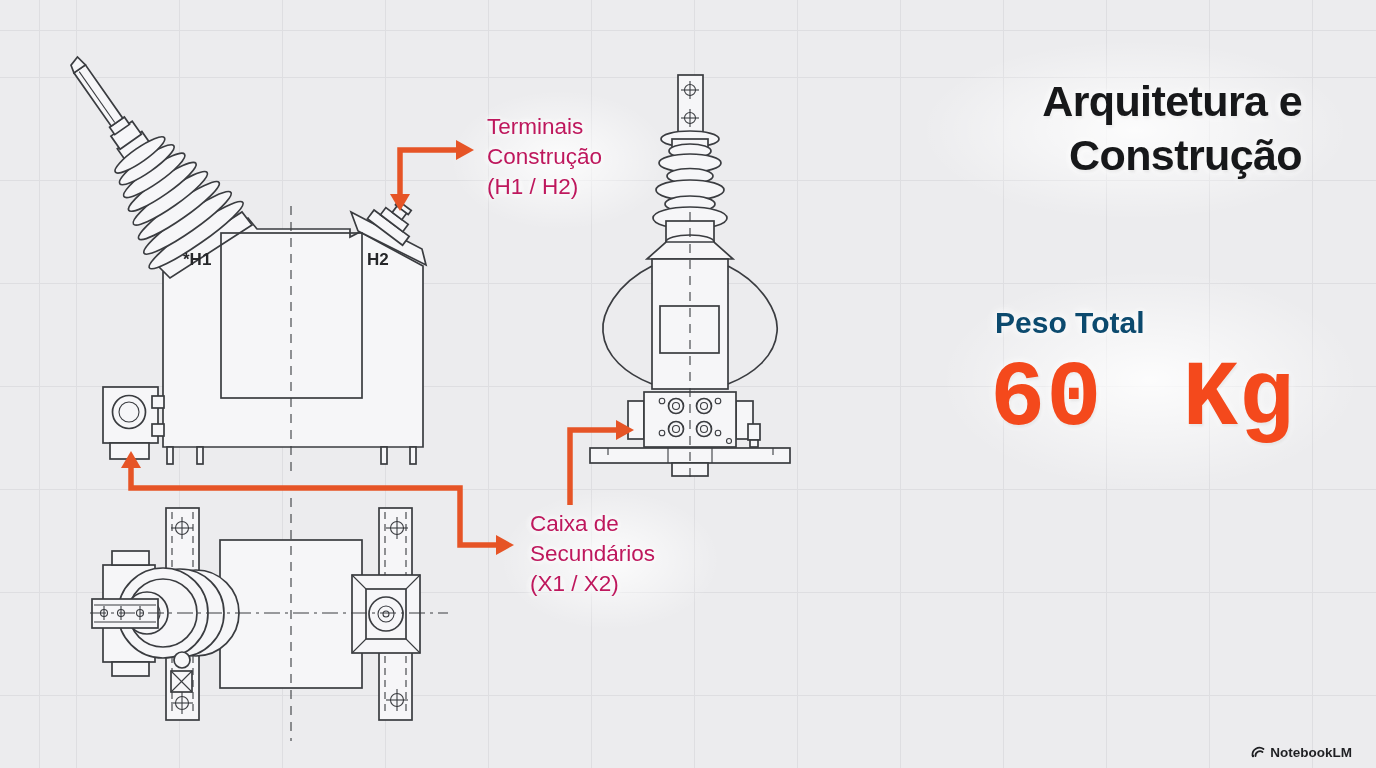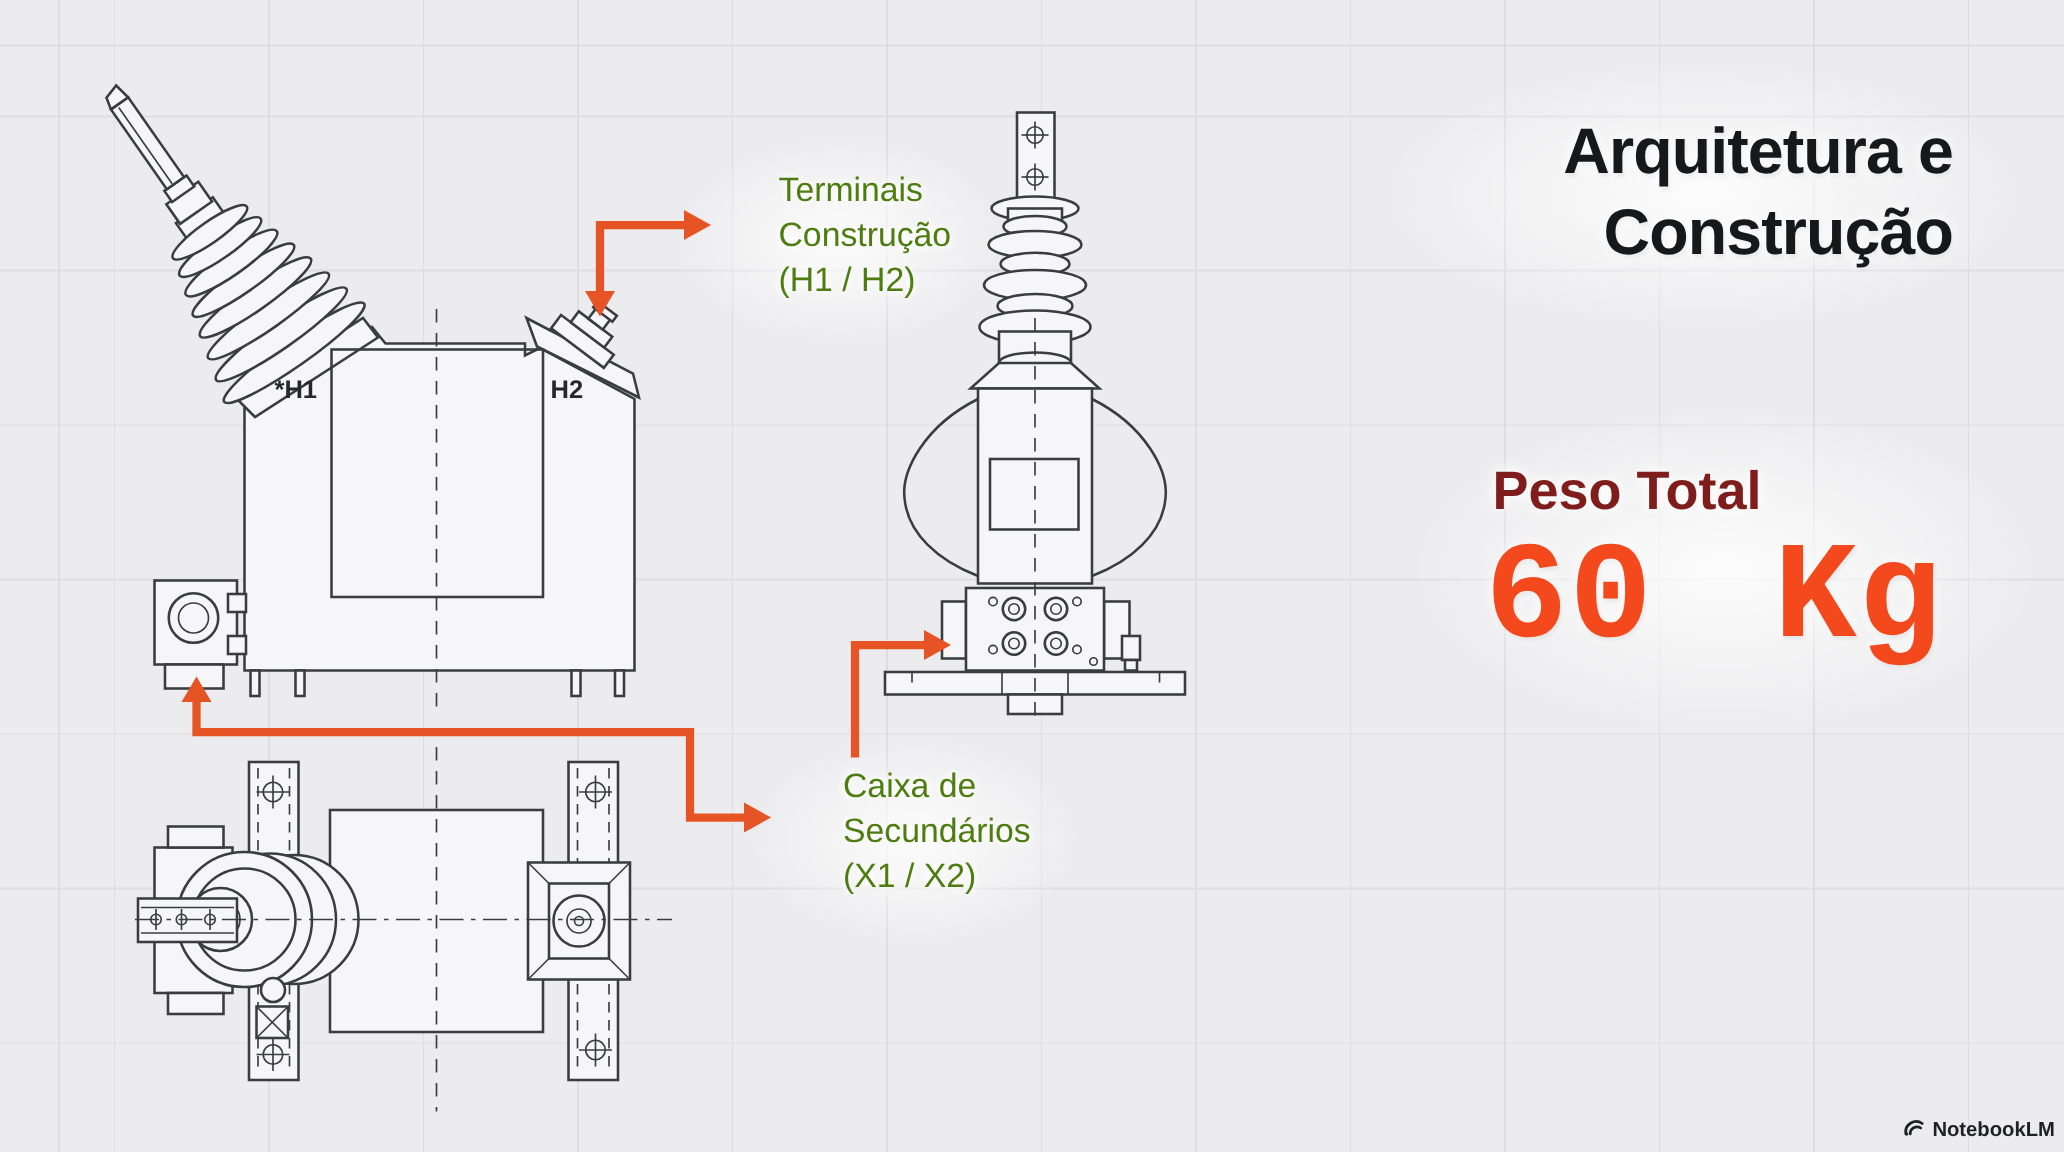"Terminais" .callout { color: #4d7c0f -> #be185d; margin-left: 32px -> none }
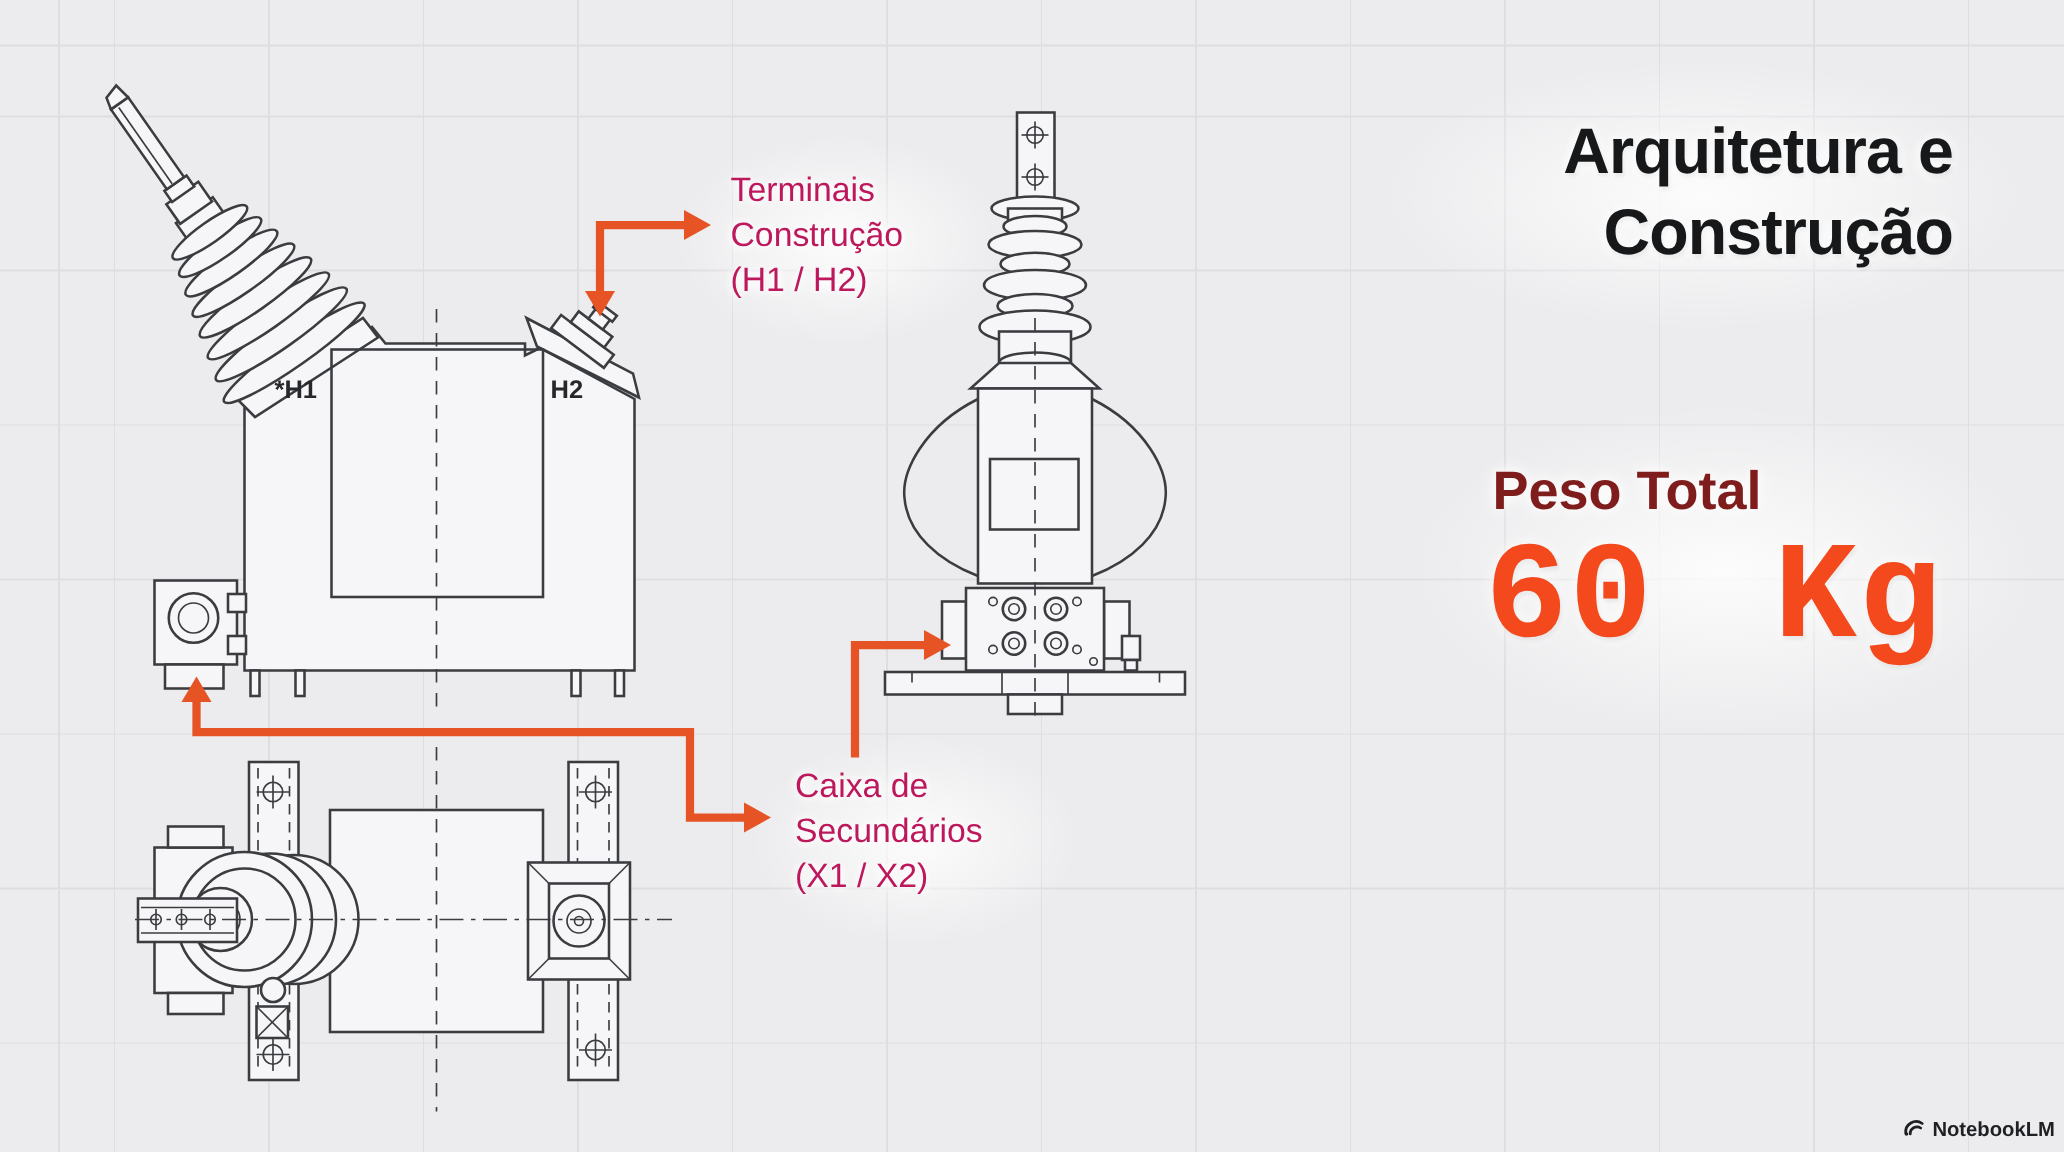"Peso Total" .weight-label { color: #7f1d1d -> #0c4a6e; font-size: 36px -> 30px }
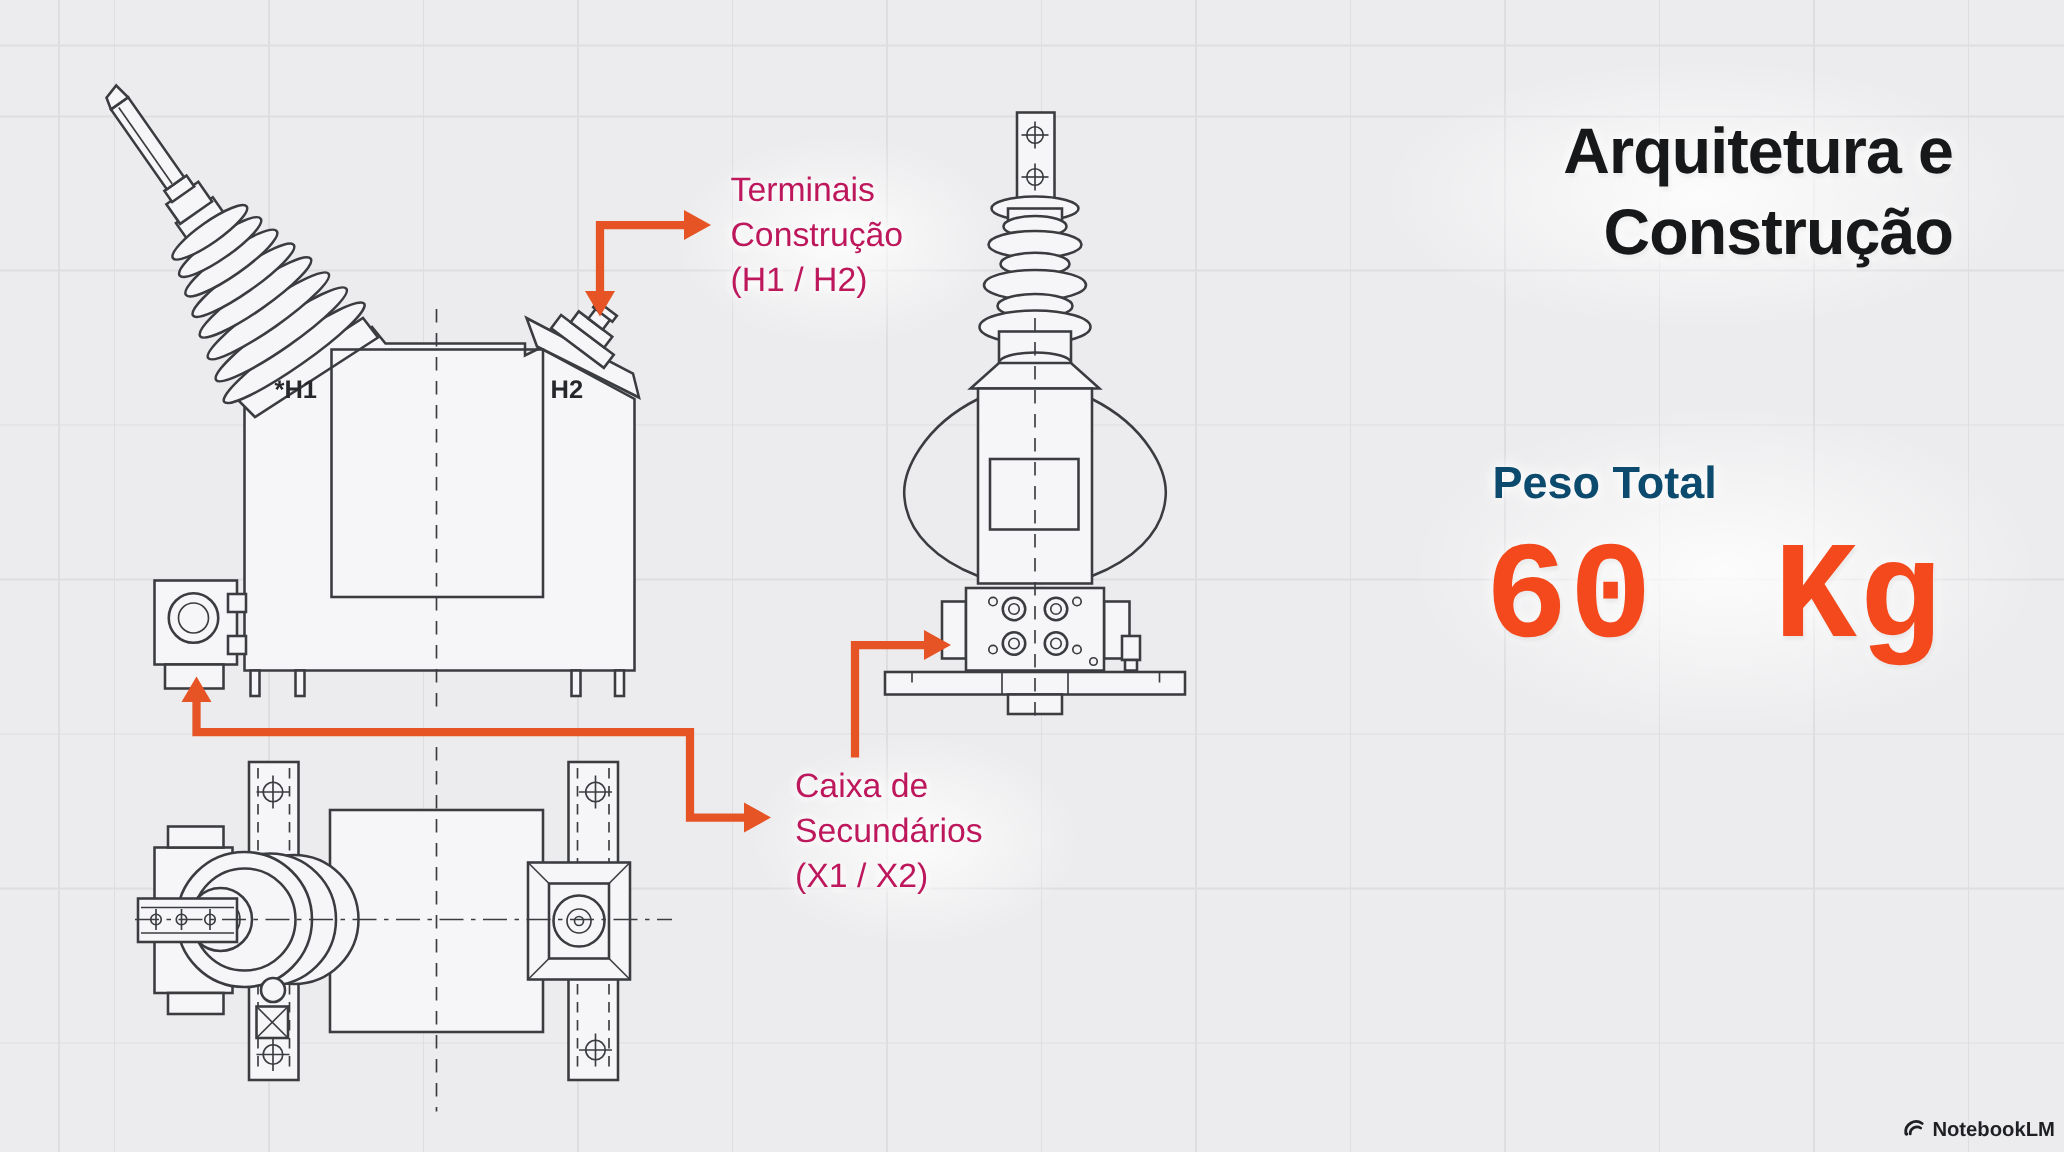"NotebookLM" .watermark { right: 6px -> 24px }
